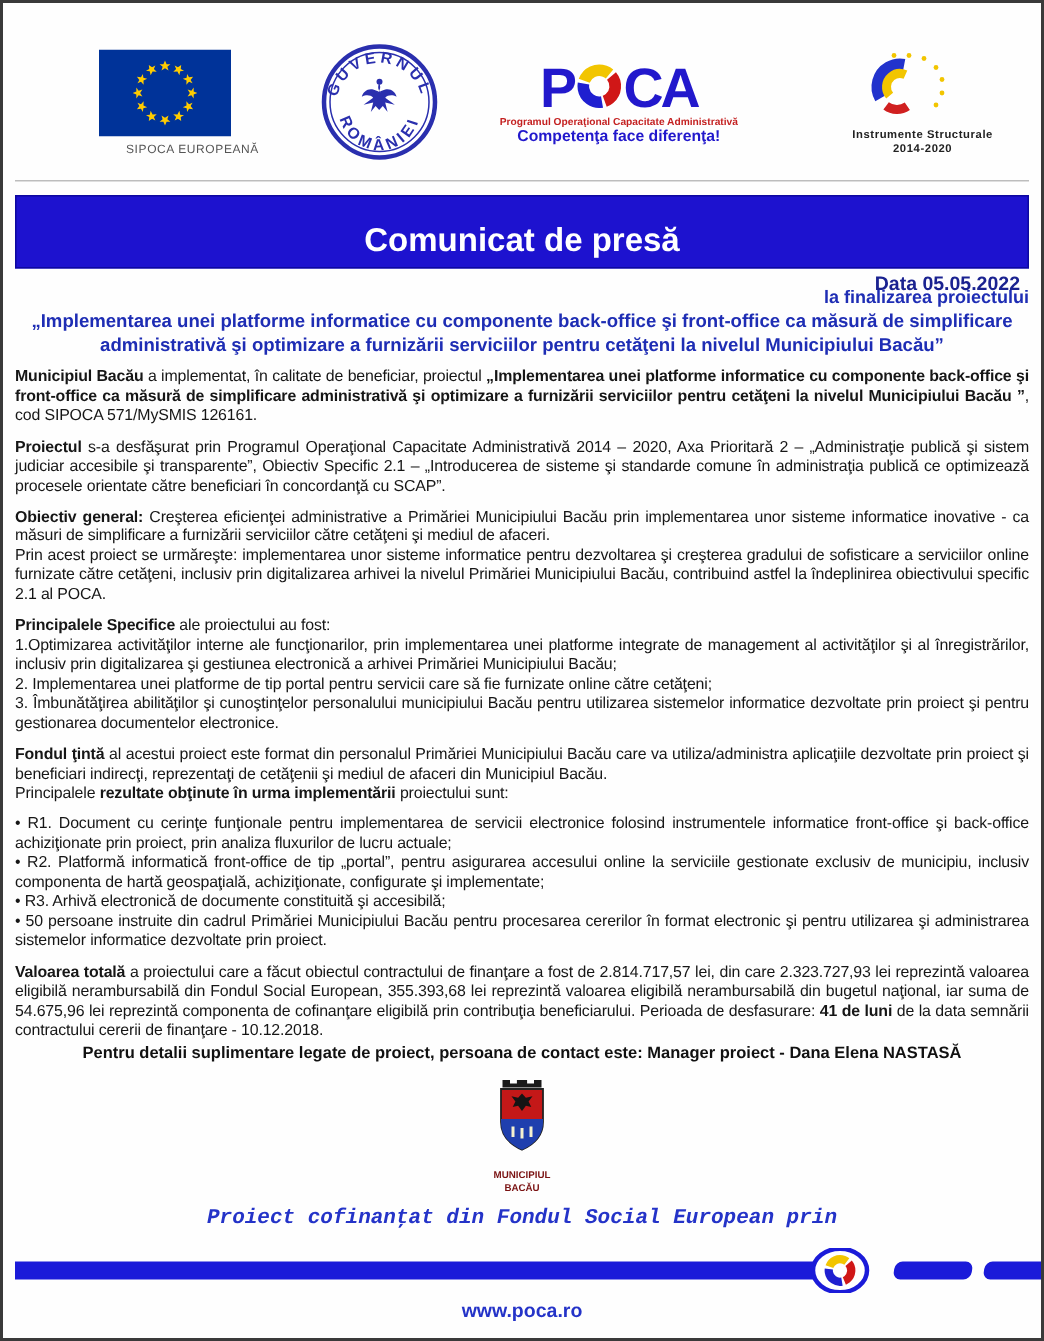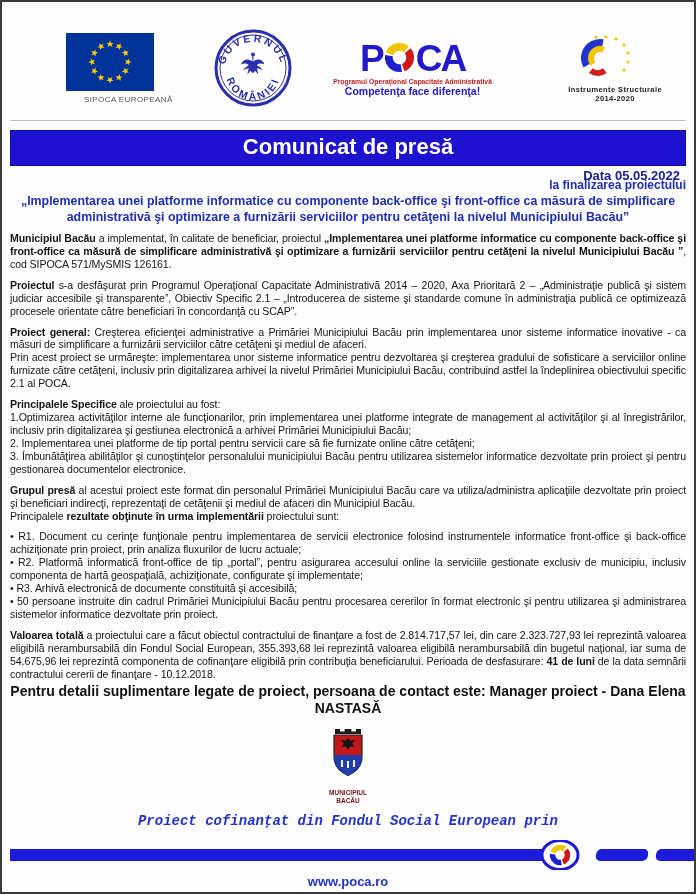"Comunicat de presă" .titlebar { padding: 3px 0 5px 0 -> 16px 0 5px 0 }
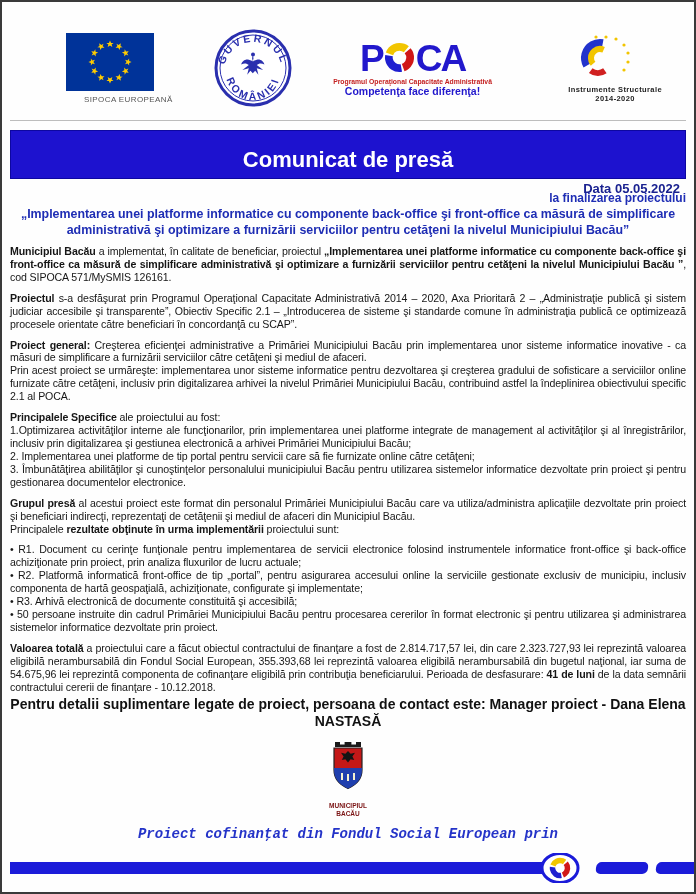"Proiect general:" b { text: Proiect -> Obiectiv }
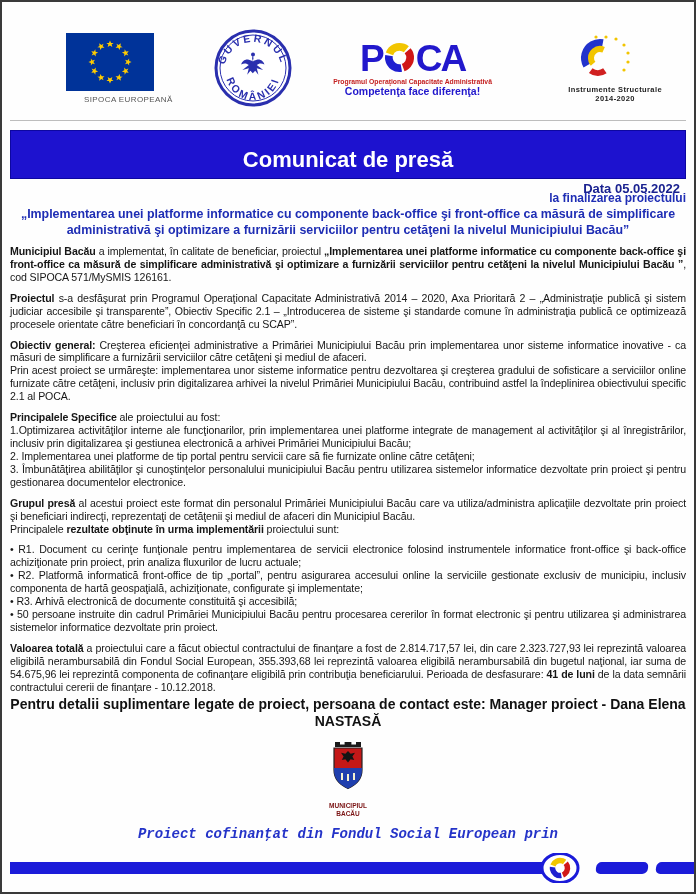"Grupul presă" b { text: Grupul presă -> Fondul ţintă }
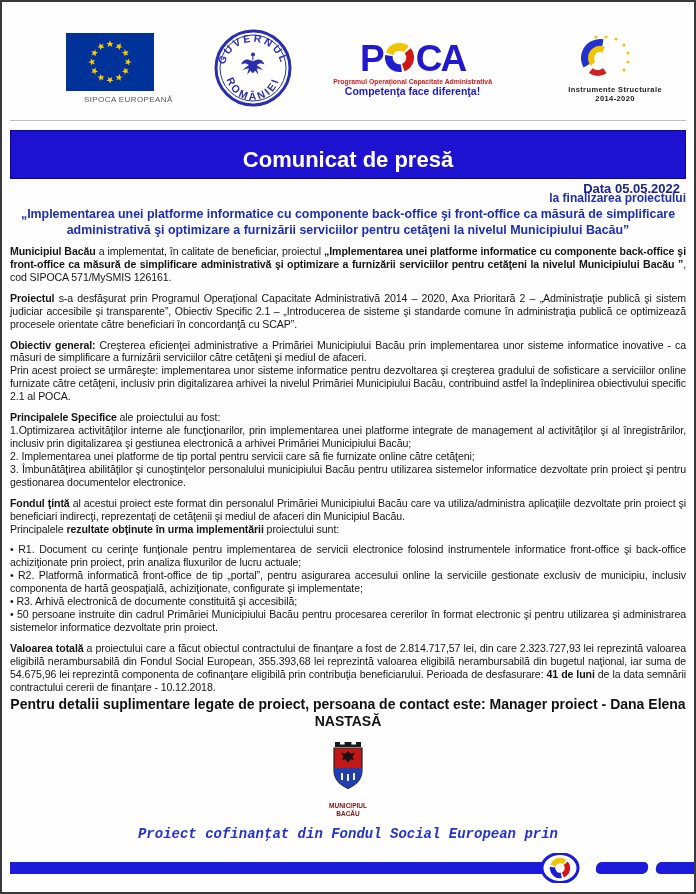"Pentru detalii suplimentare legate de" .contact { font-size: 14px -> 11px }
